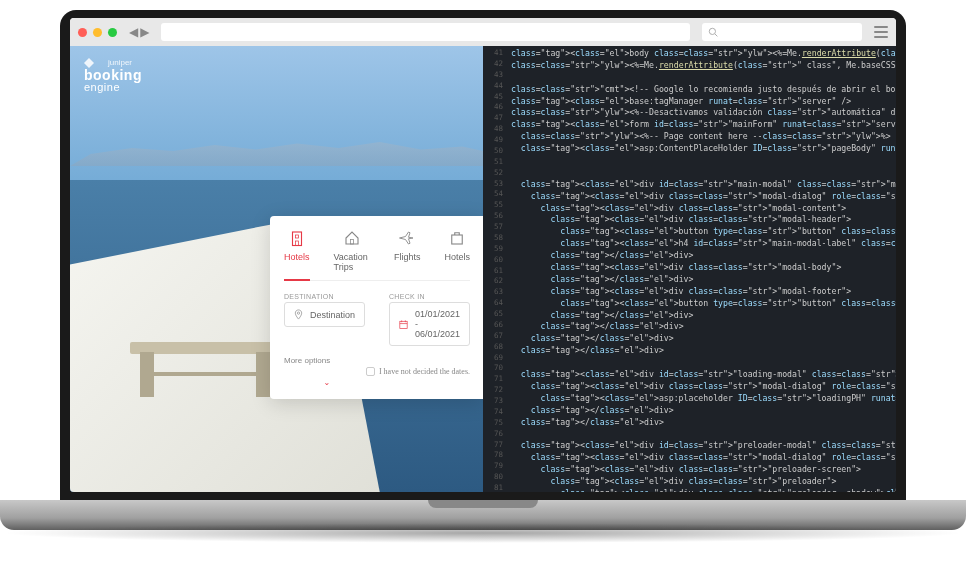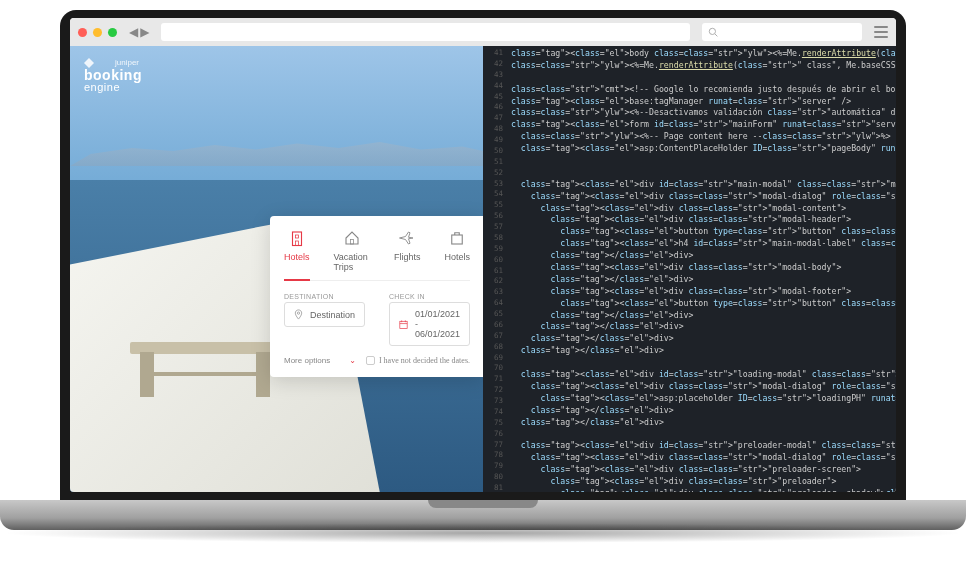"juniper" .logo .g1 { gap: 21px -> 14px }
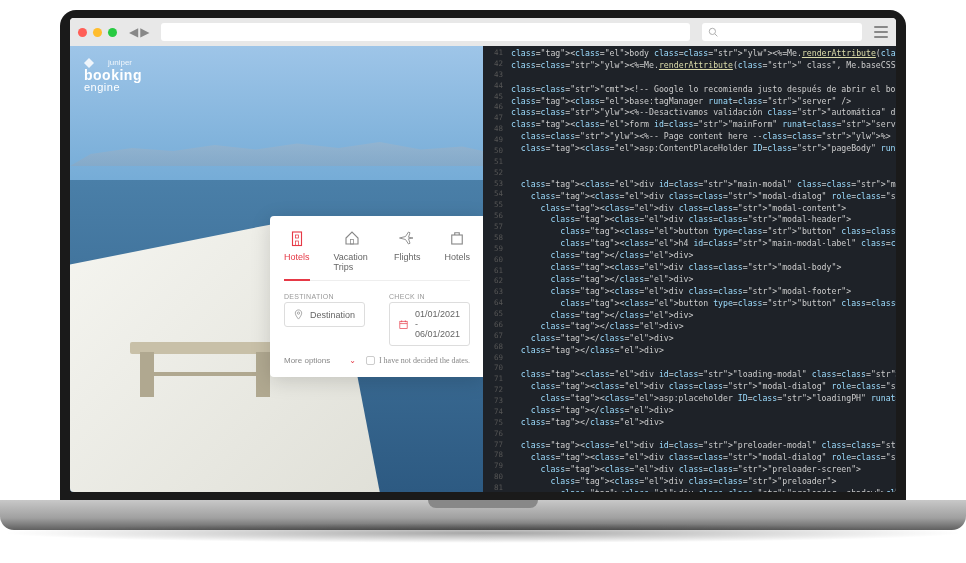"More options" .more-opts { flex-direction: none -> column; gap: 19px -> 13px }
